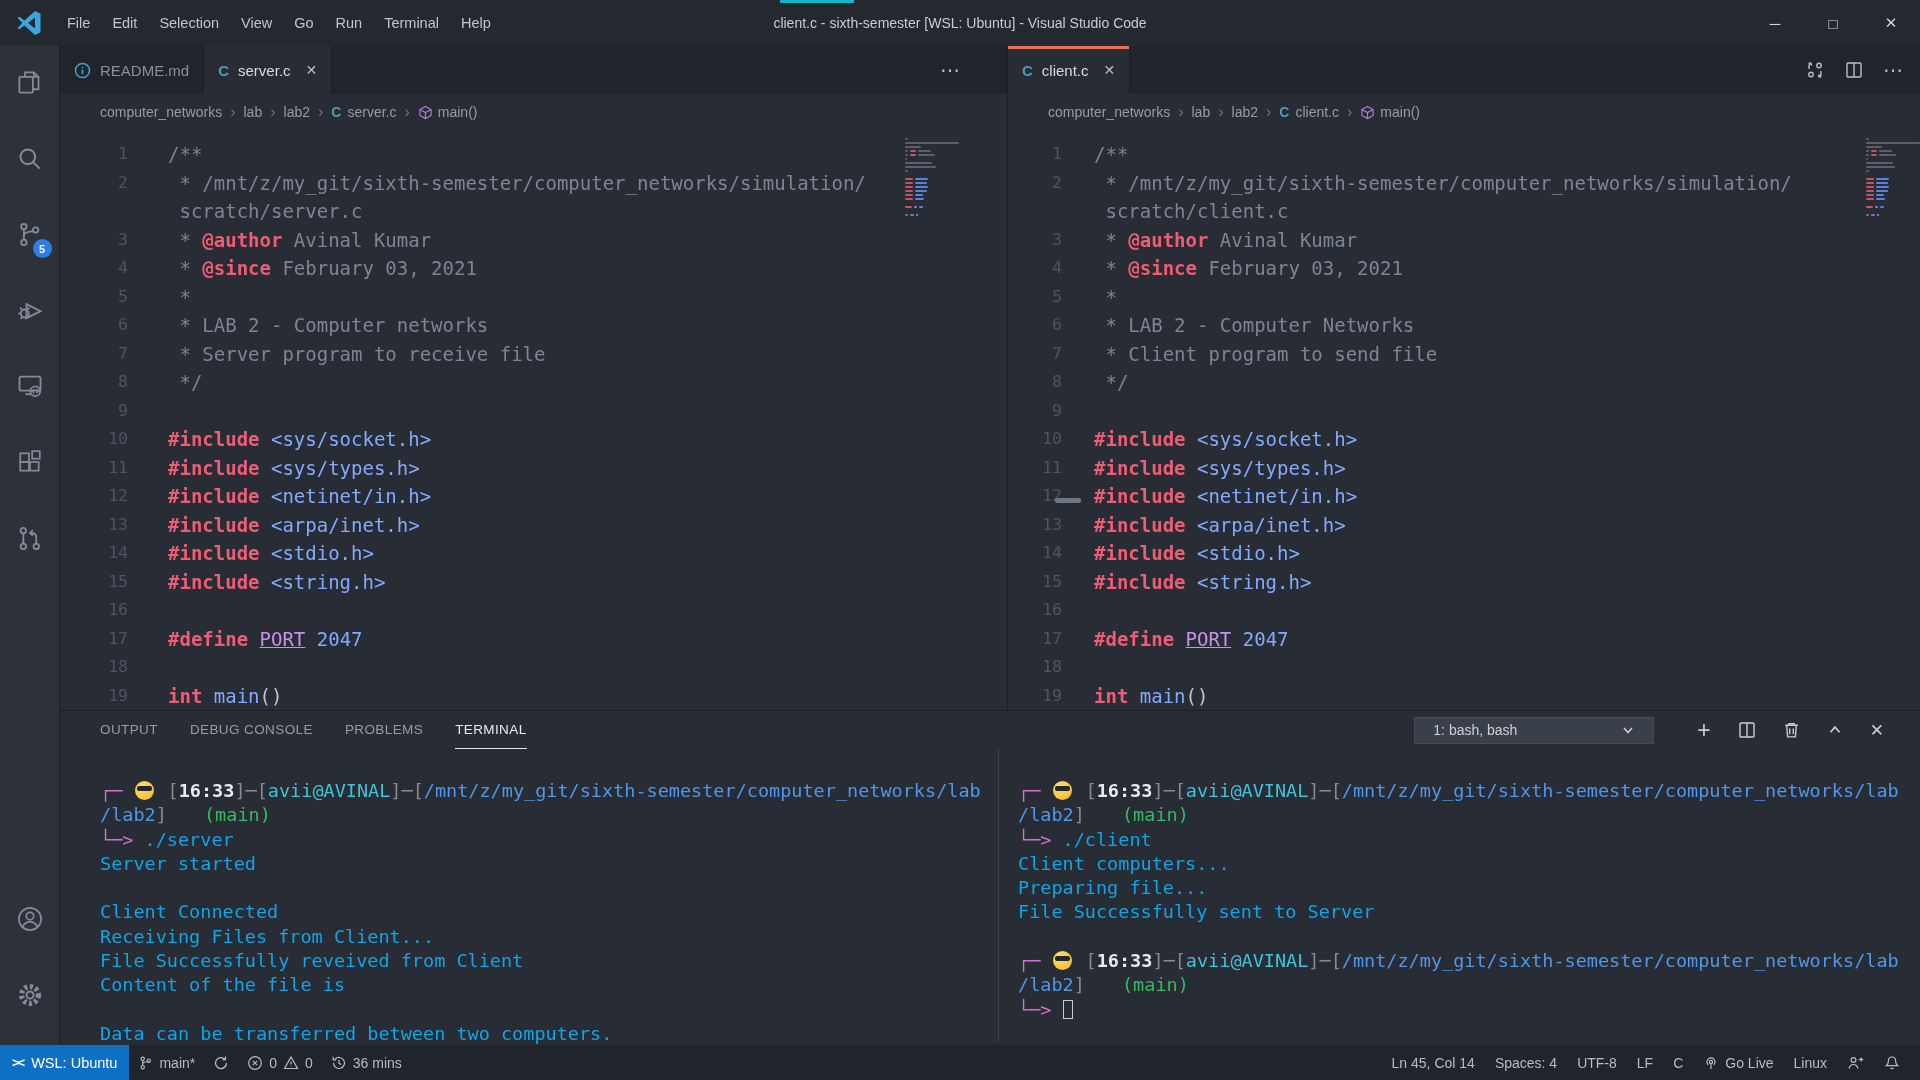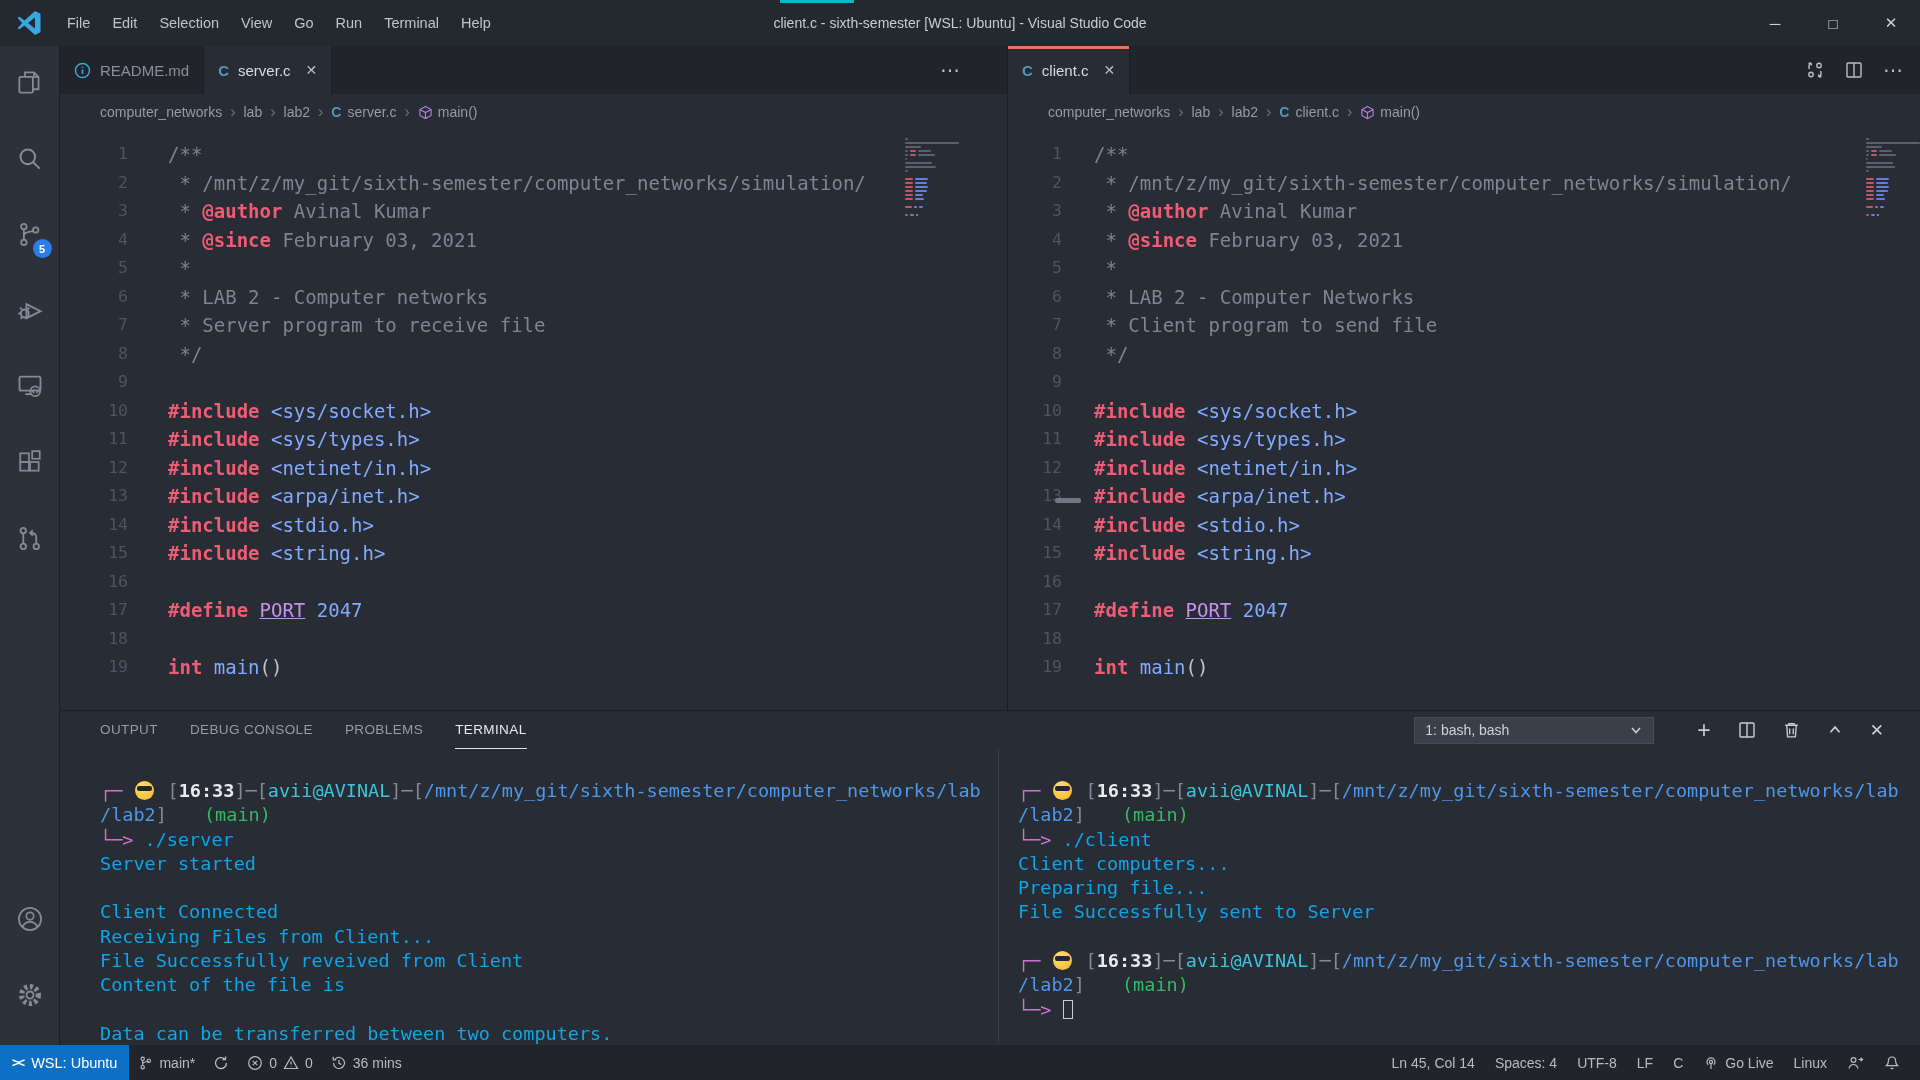"scratch/server.c" div.code-row { html: none -> <div><span></span><span><span> scratch/server.c</span></span></div> }
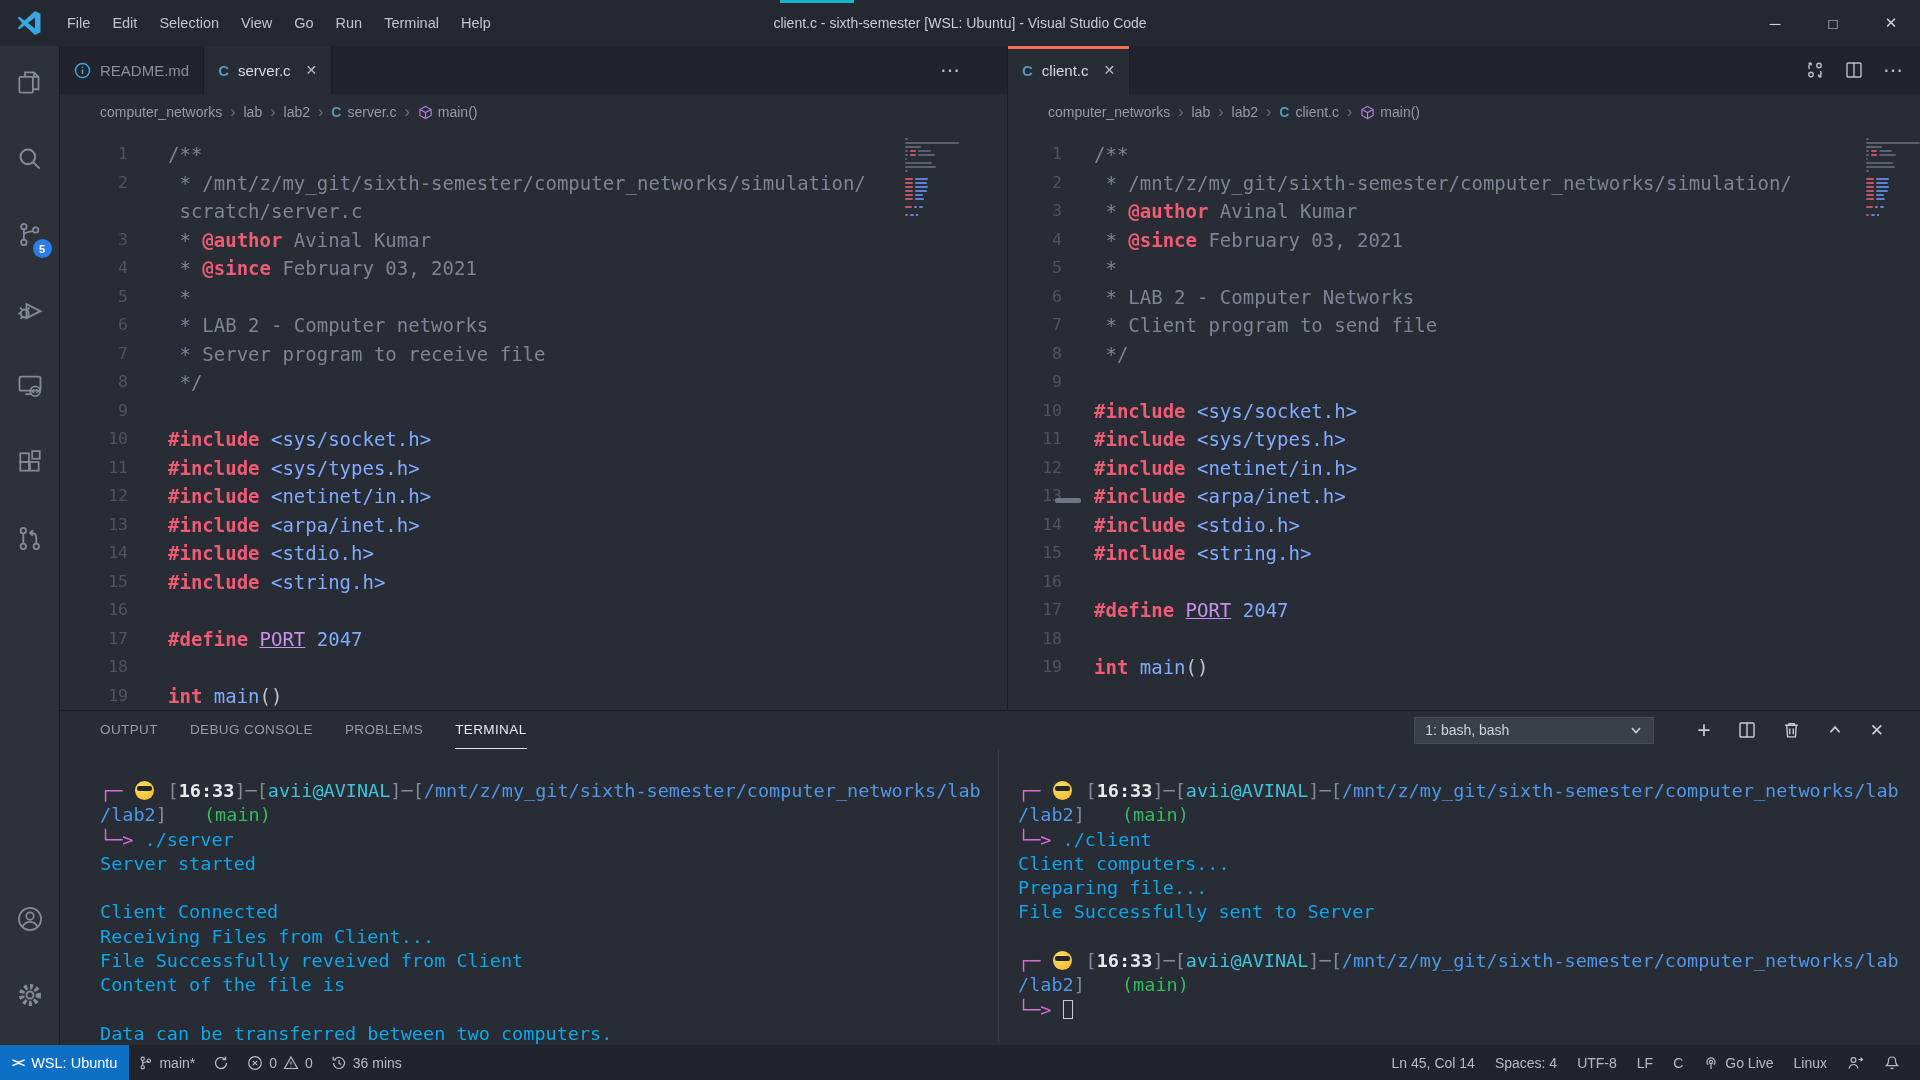"scratch/client.c" div.code-row { html: none -> <div><span></span><span><span> scratch/client.c</span></span></div> }
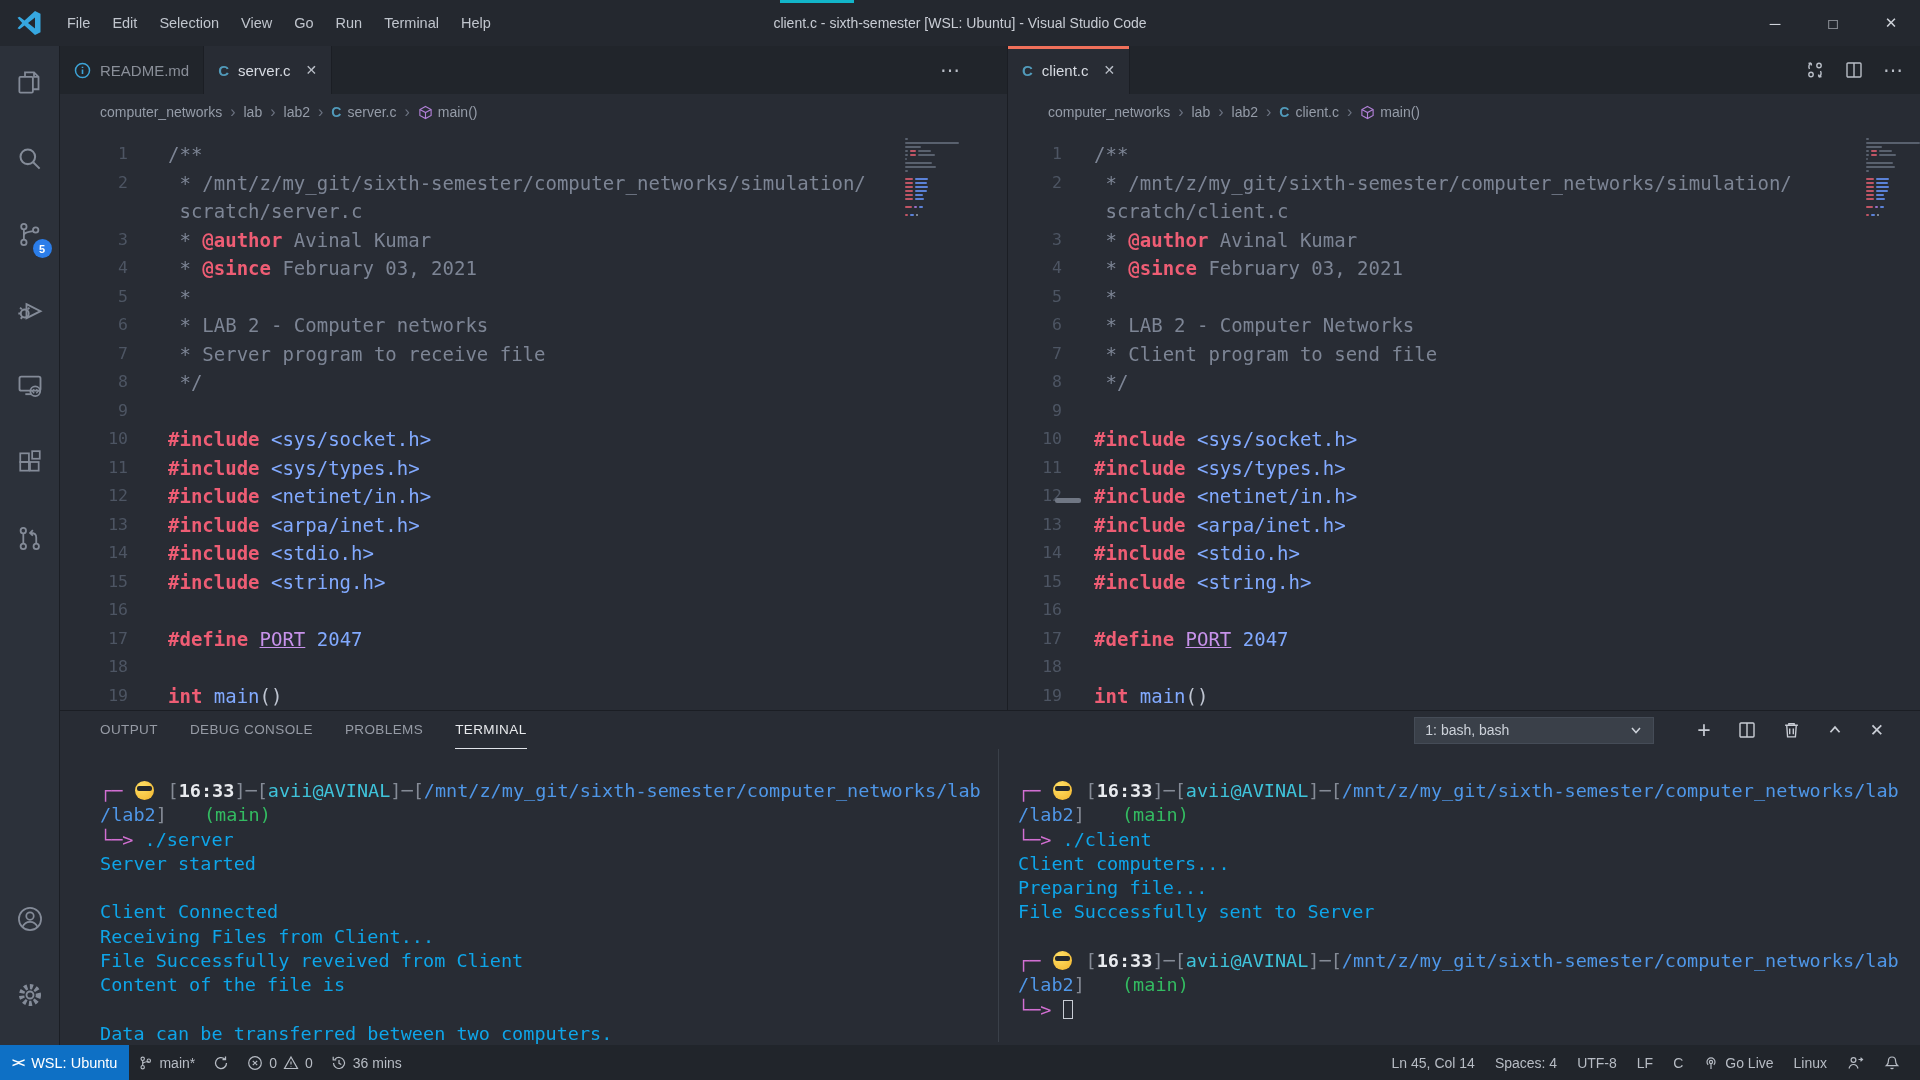"1: bash, bash" .term-select { padding: 0 10px -> 0 18px }
